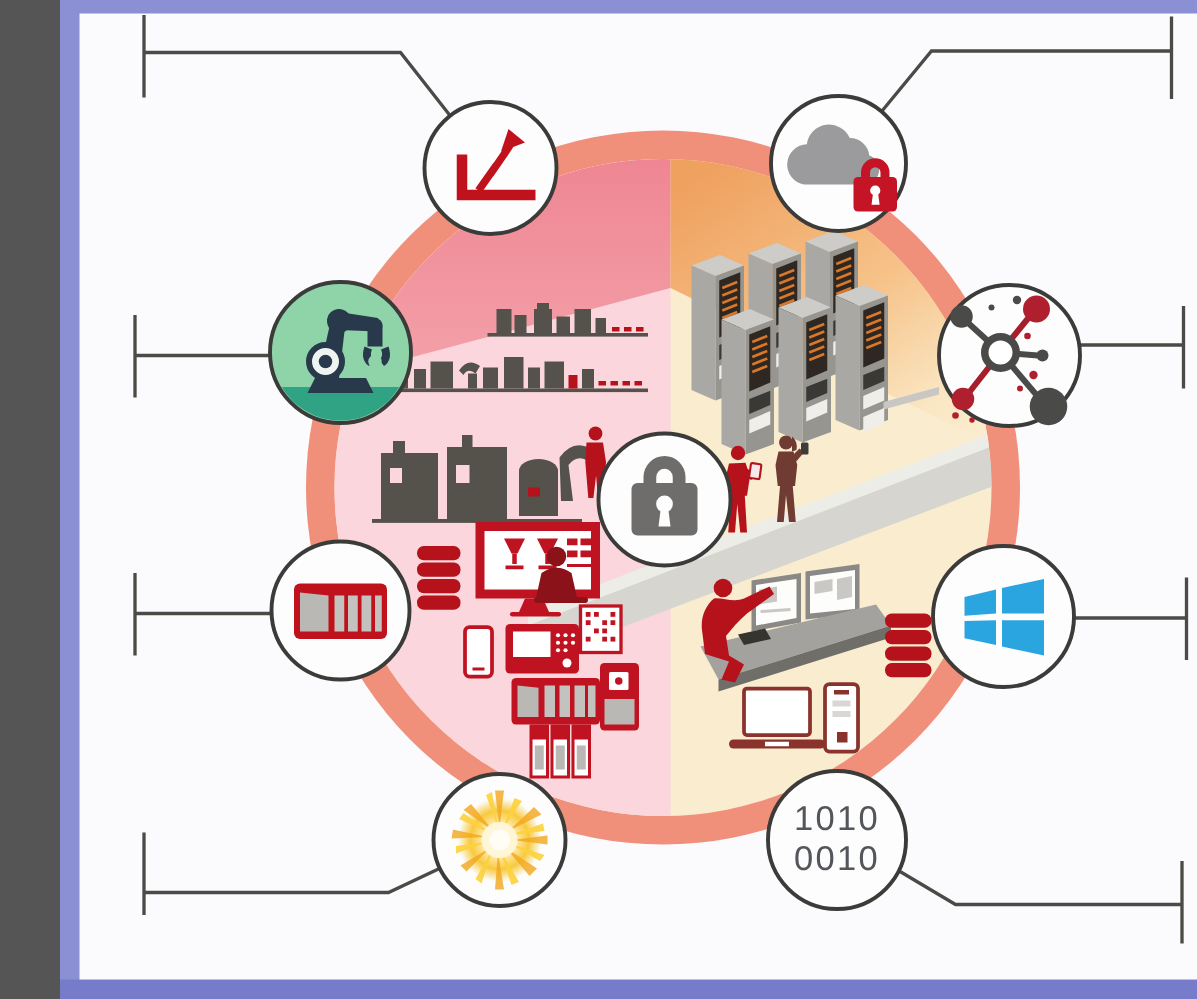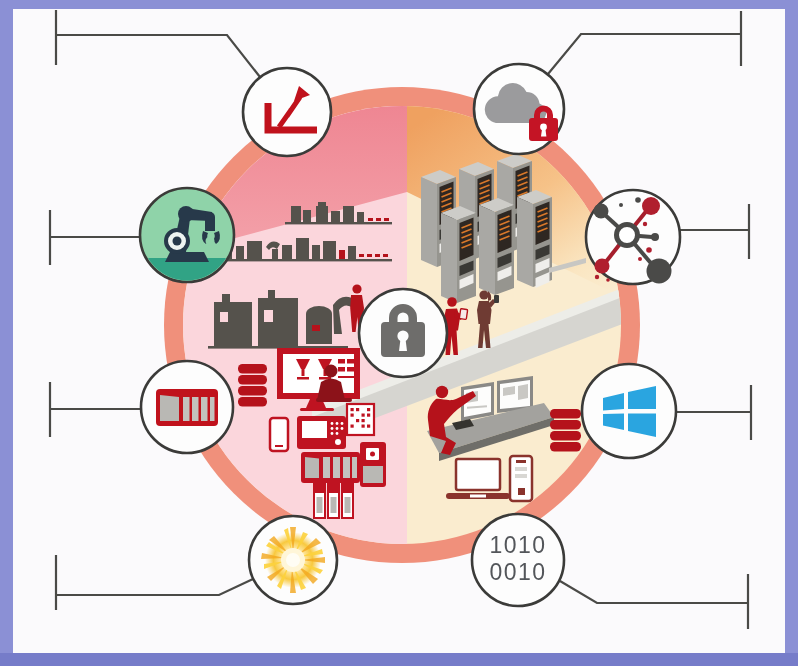"1010" .stage { padding-left: none -> 40px }
